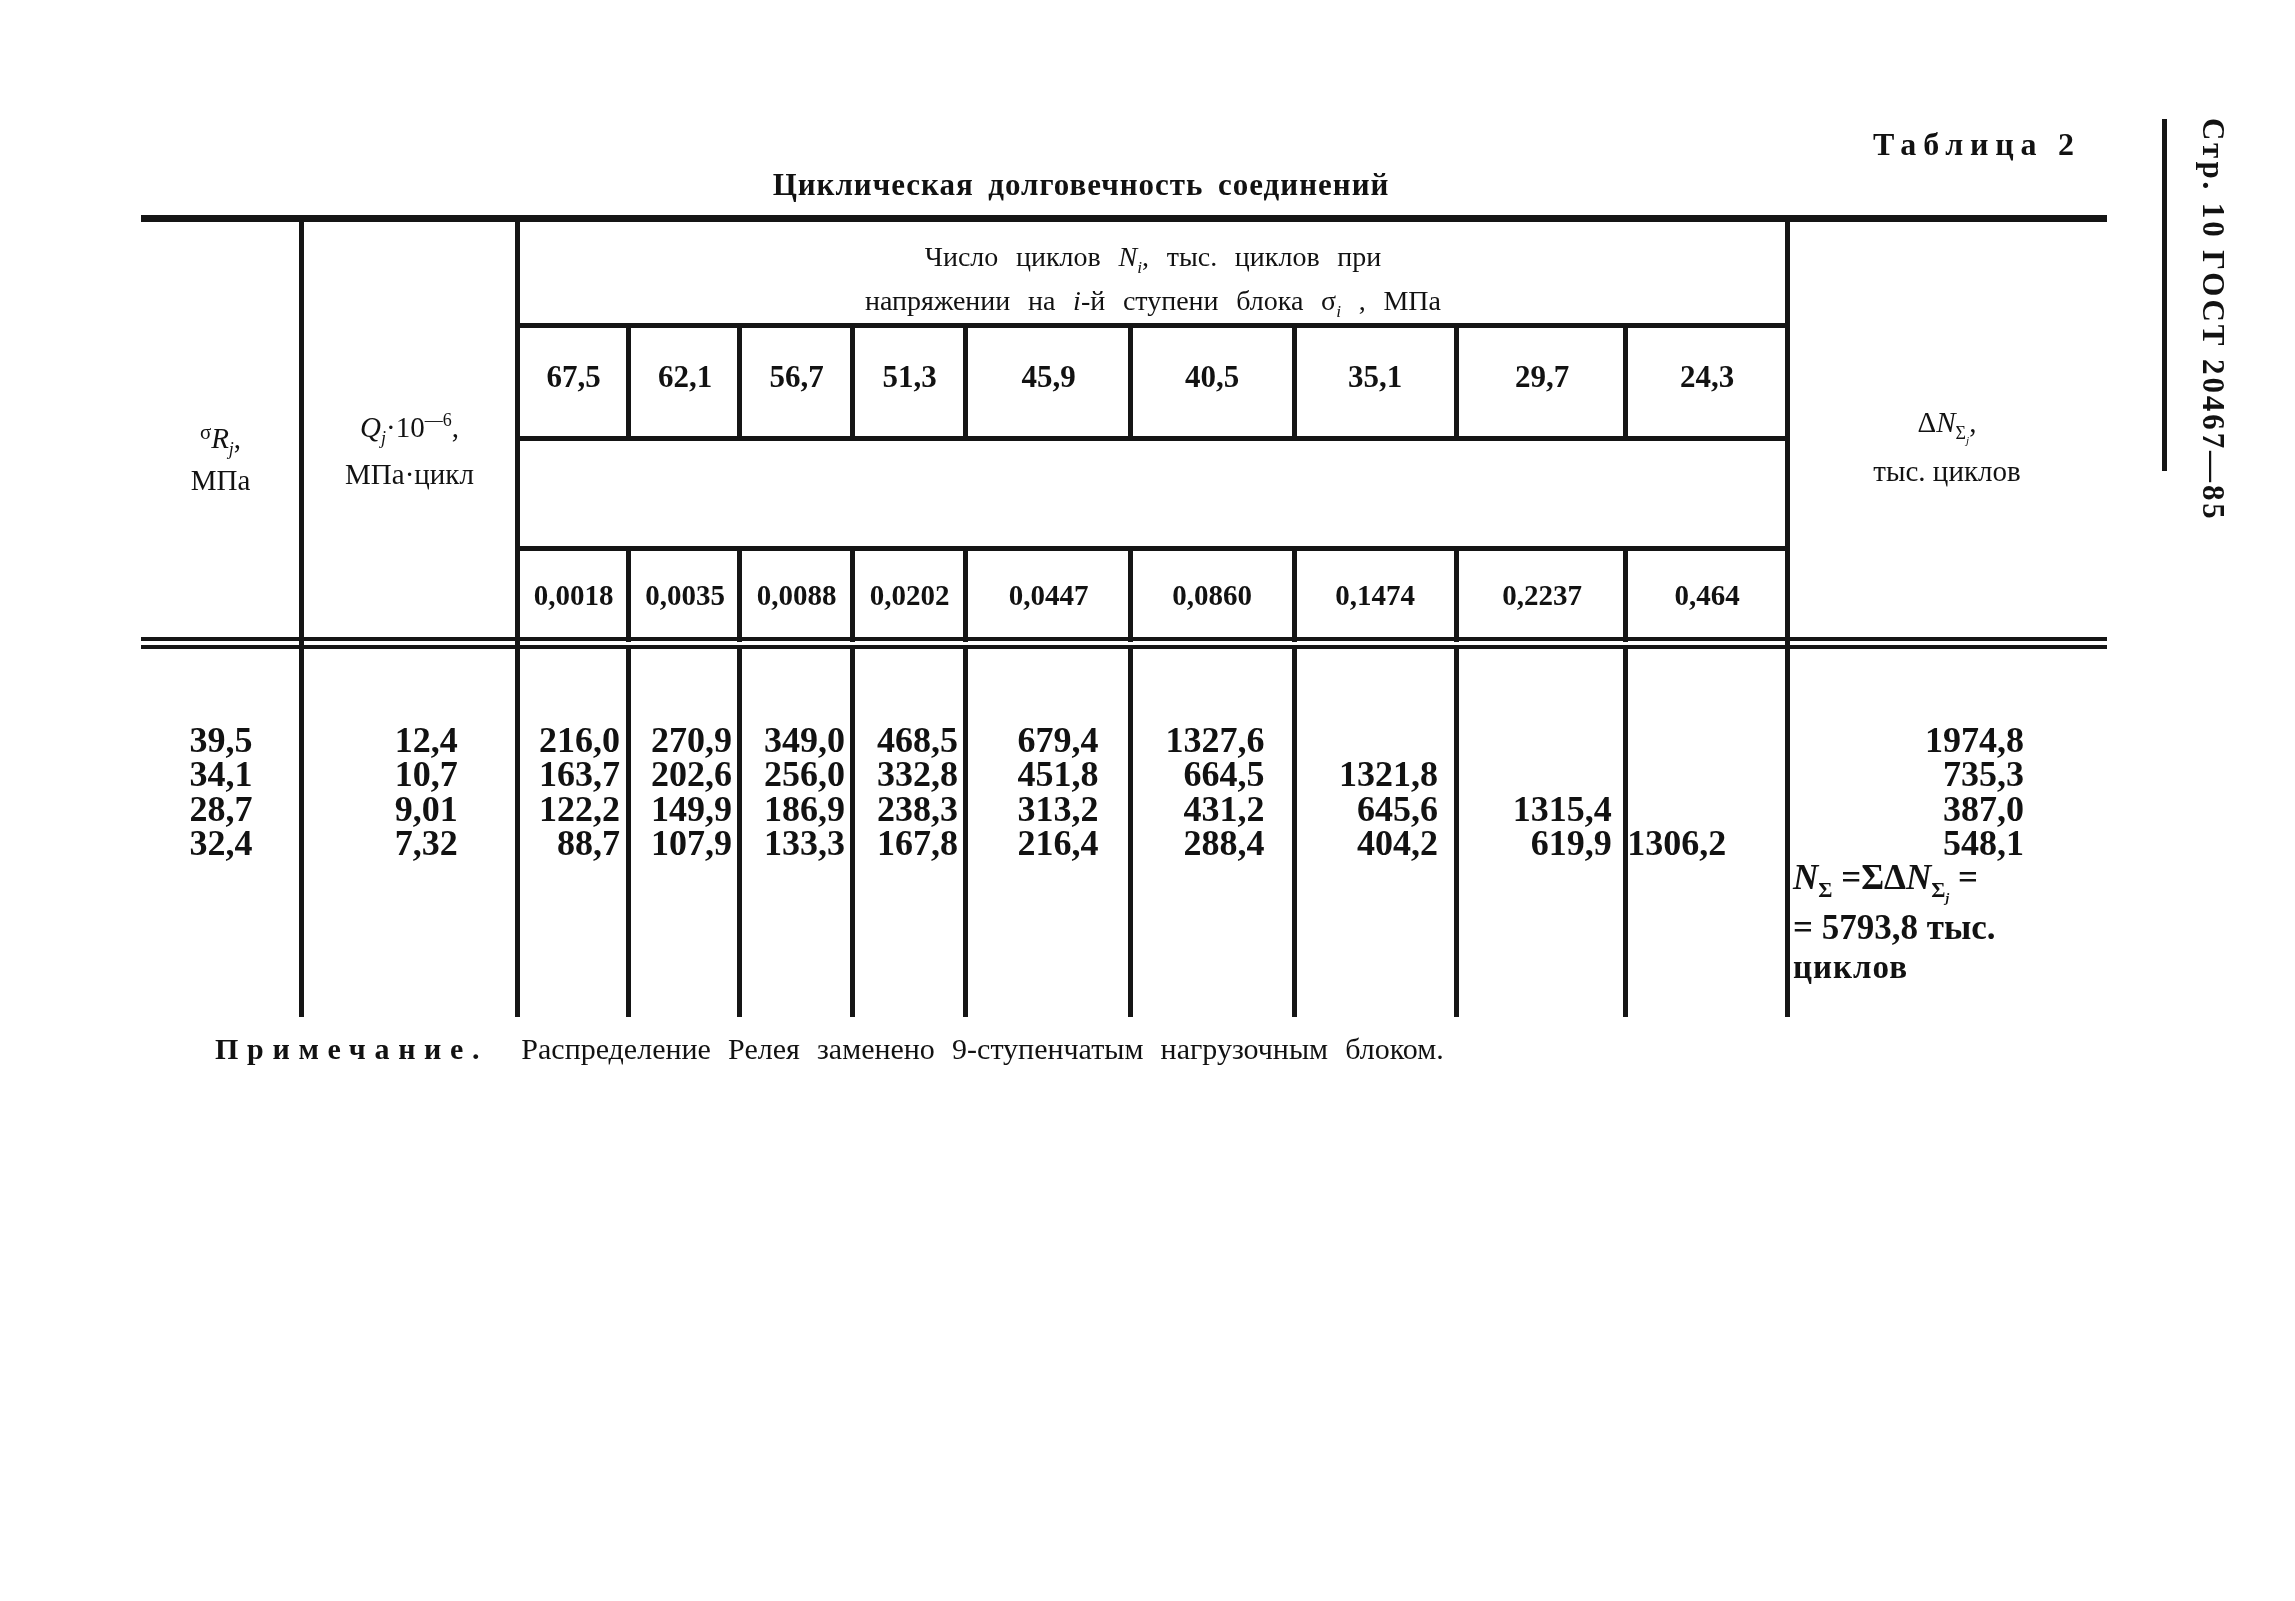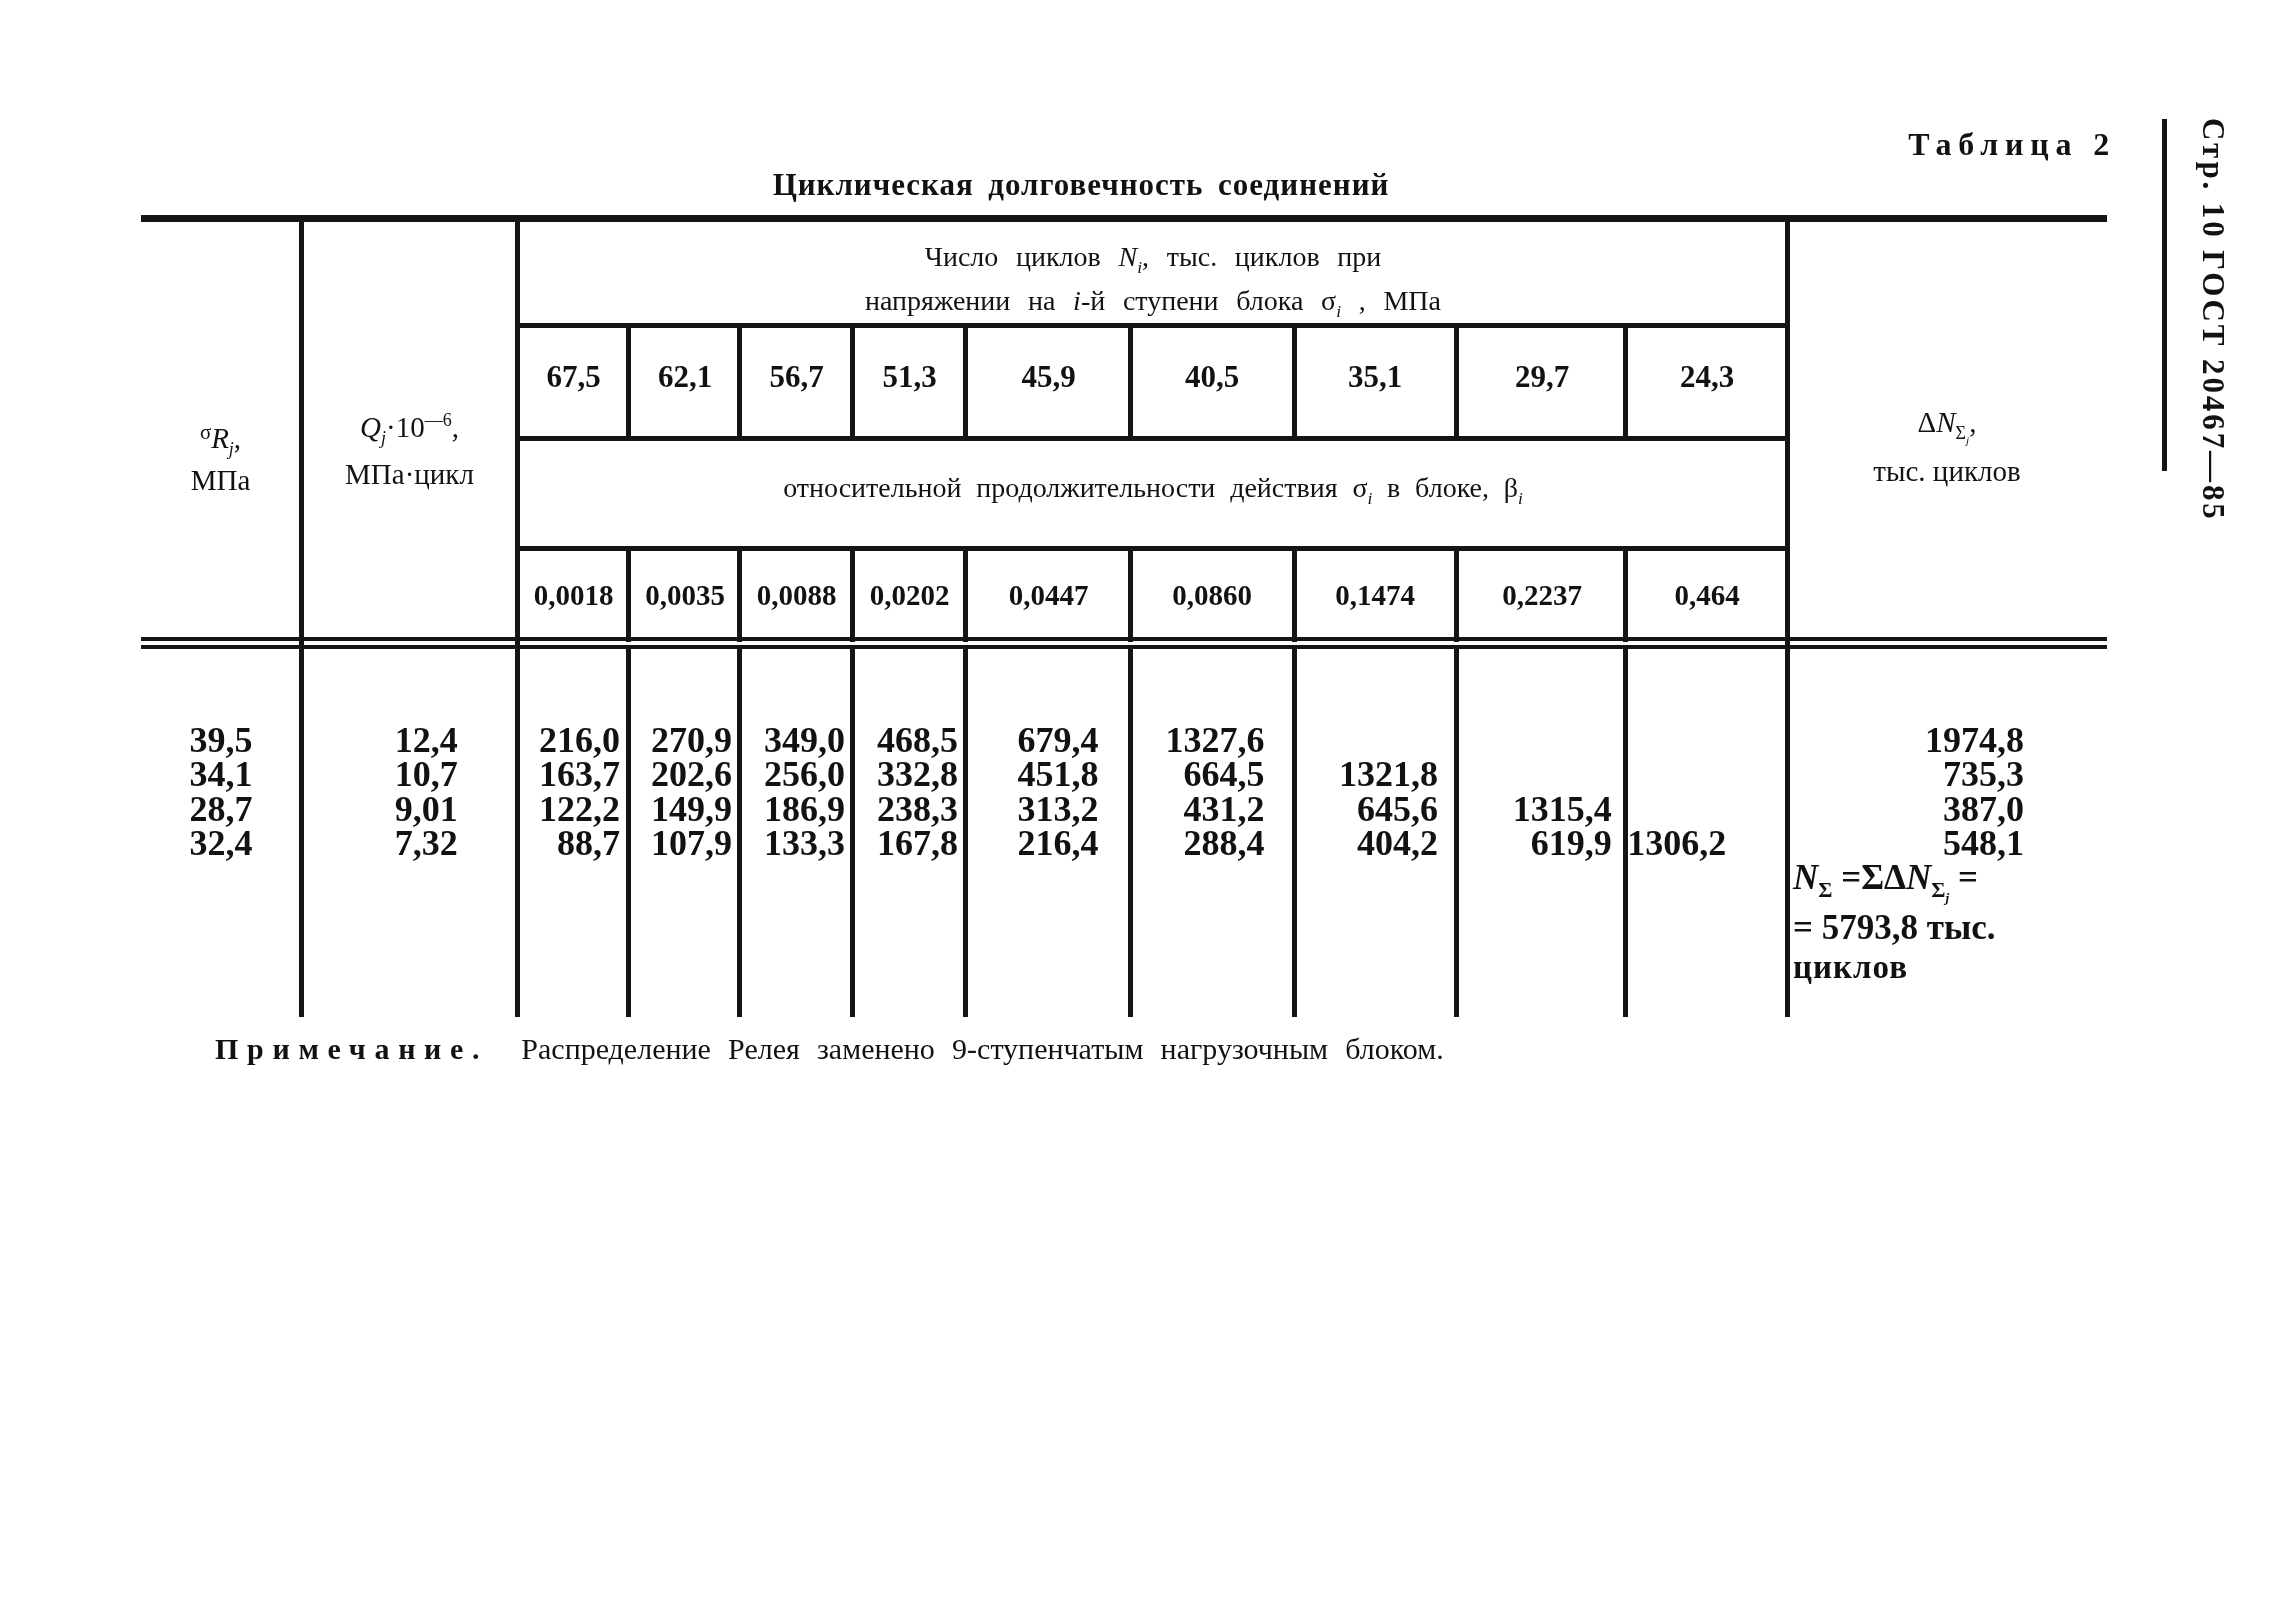"Таблица 2" .txt { text-align: right -> none }
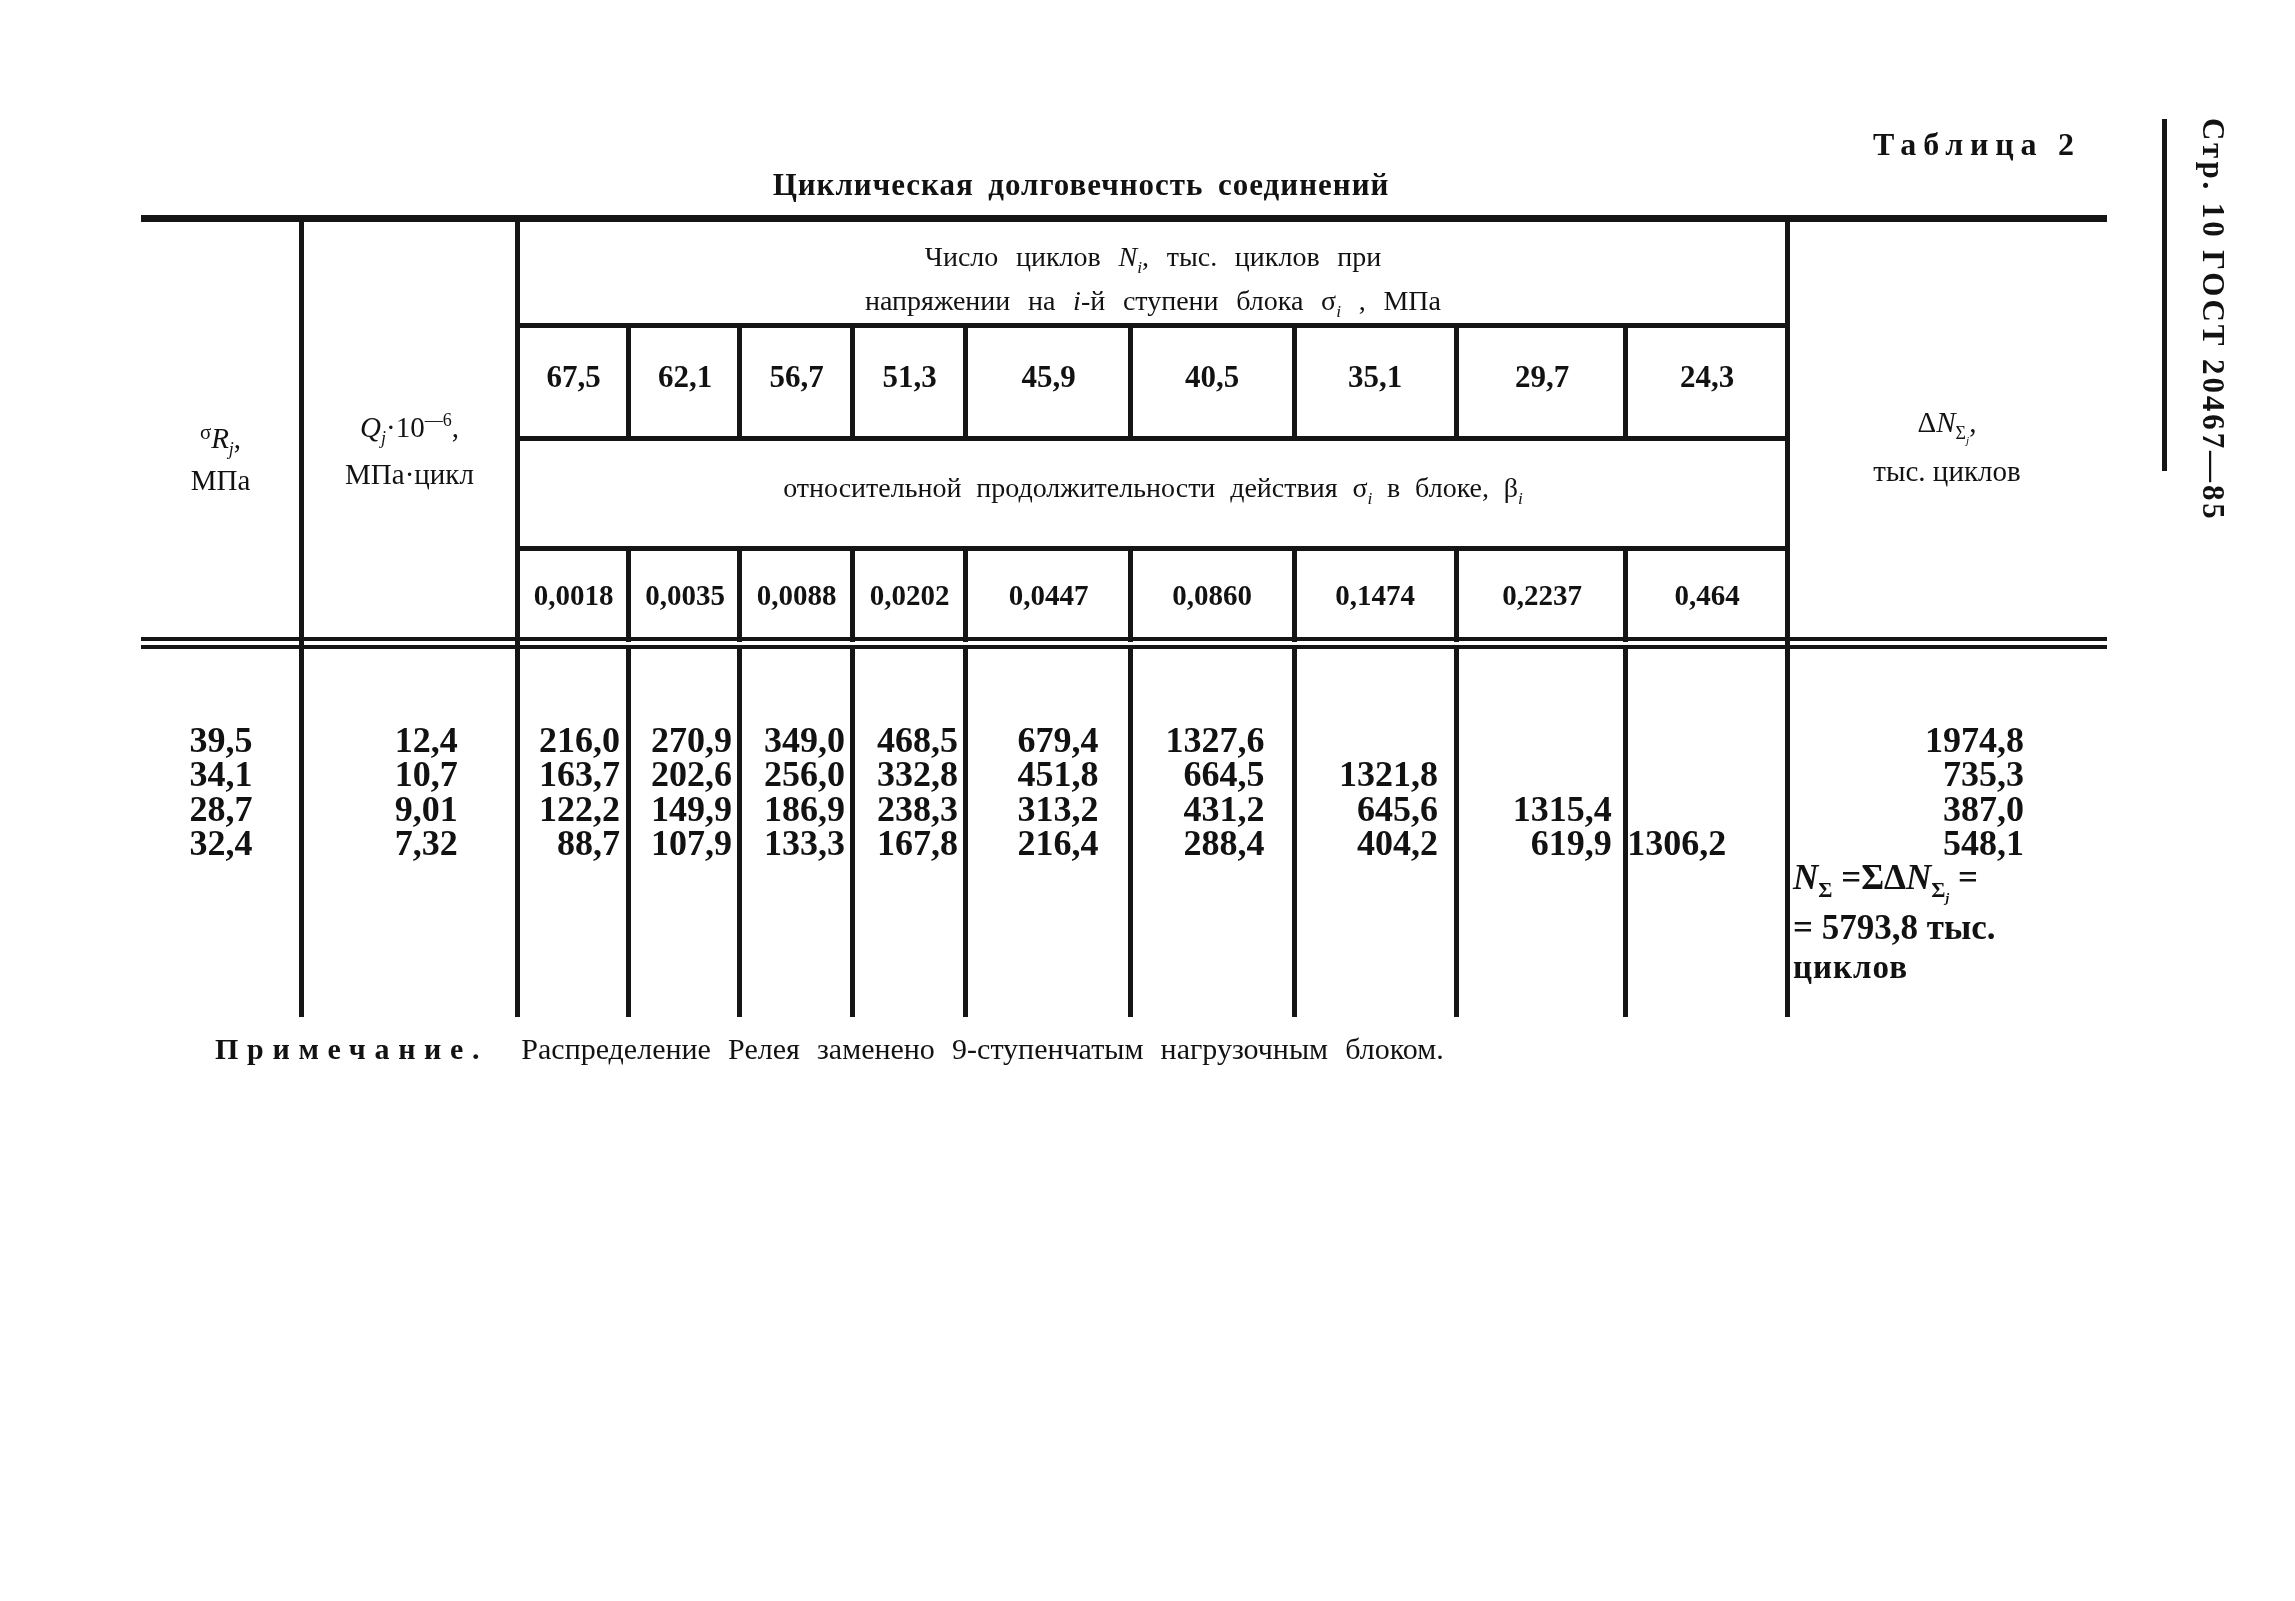"относительной продолжительности действия" div.hdr { html: <div><span>относительной продолжительности действия </span><span>σ</span><sub><i>i</i></sub><span> в блоке, </span><span>β</span><sub><i>i</i></sub></div> -> none }
